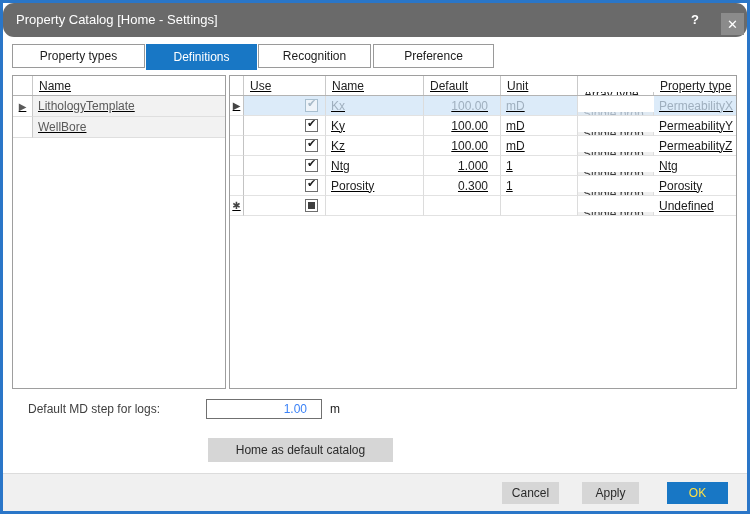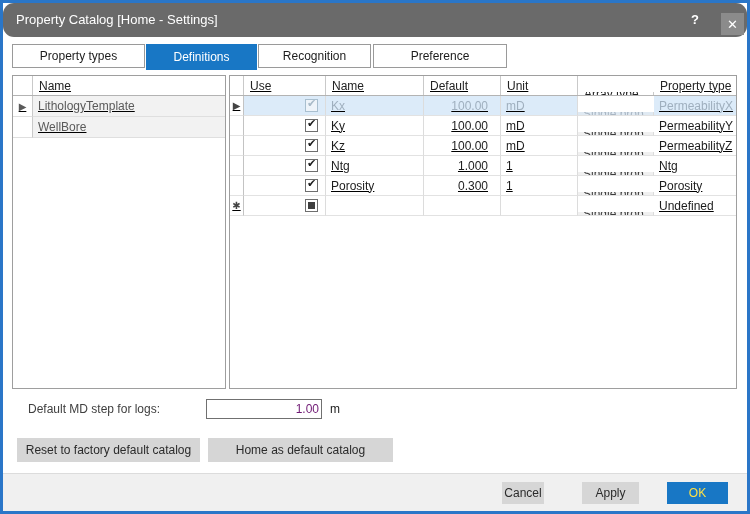"Preference" .tab-3 { width: 134px -> 121px }
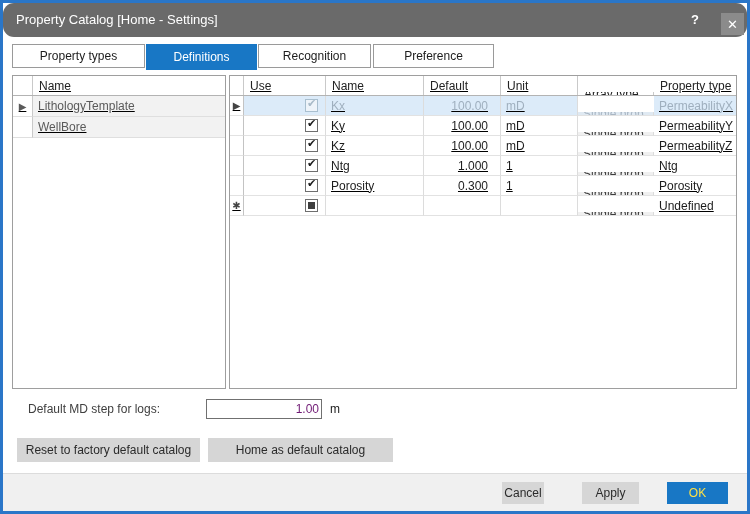"1.00" .md-input { color: #701a75 -> #3b82f6; padding-right: 2px -> 14px }
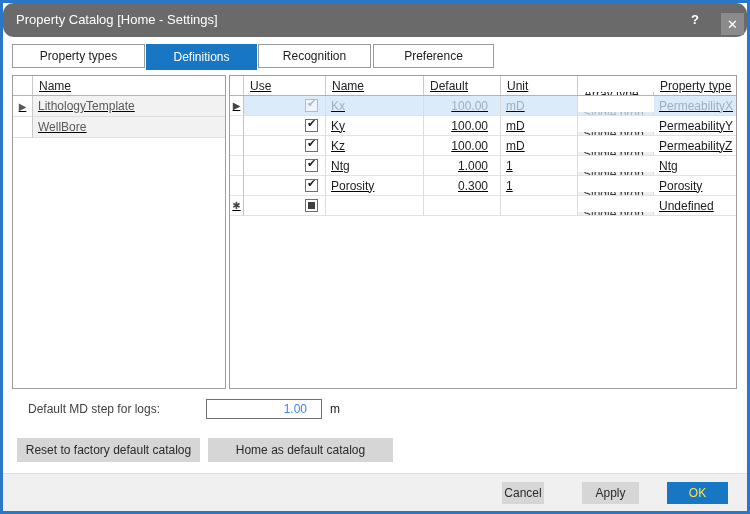"Reset to factory default catalog" button.gbtn { html: <button>Reset to factory default catalog</button> -> none }
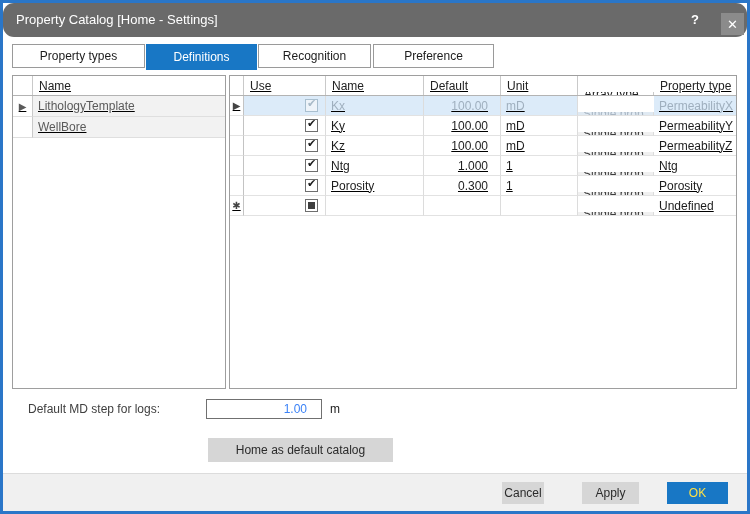"Cancel" .btn-cancel { width: 42px -> 57px }
